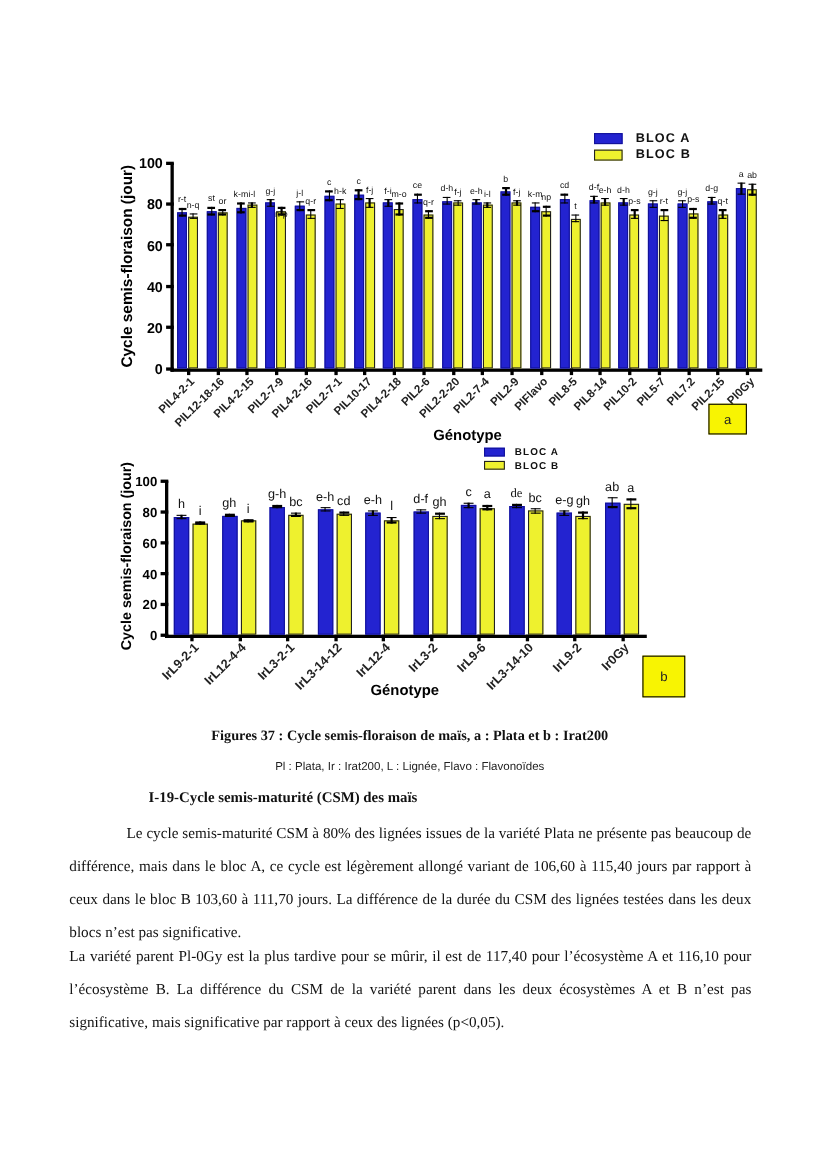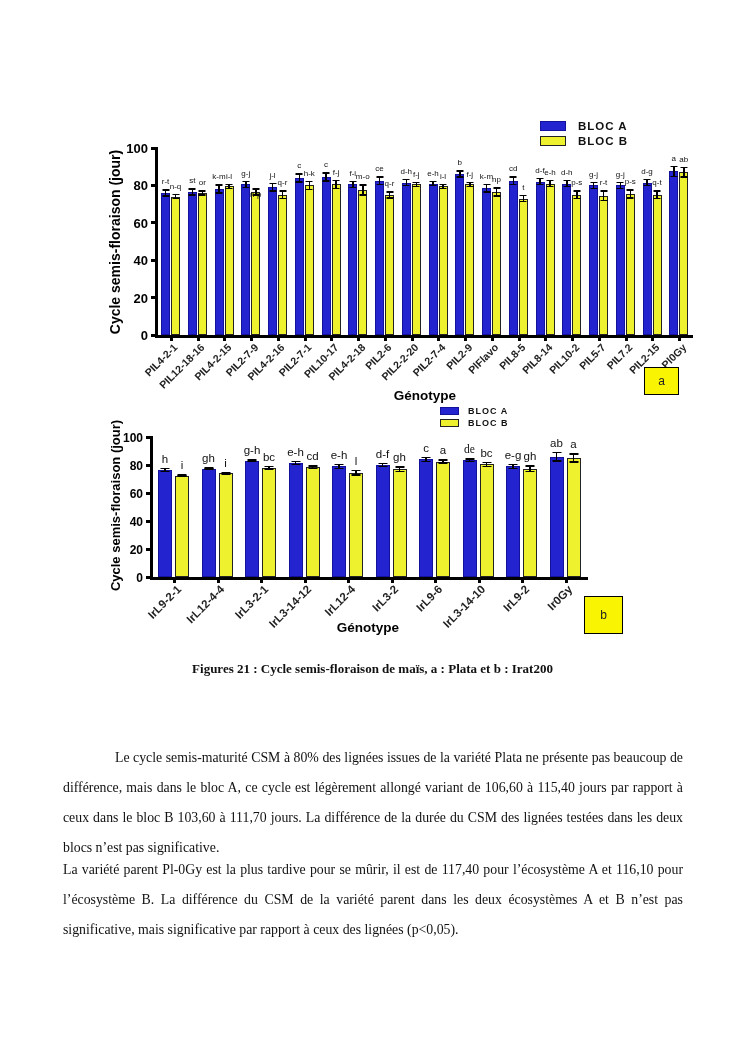"Figures 21 : Cycle semis-floraison" div.cap-fig { text: 21 -> 37 }
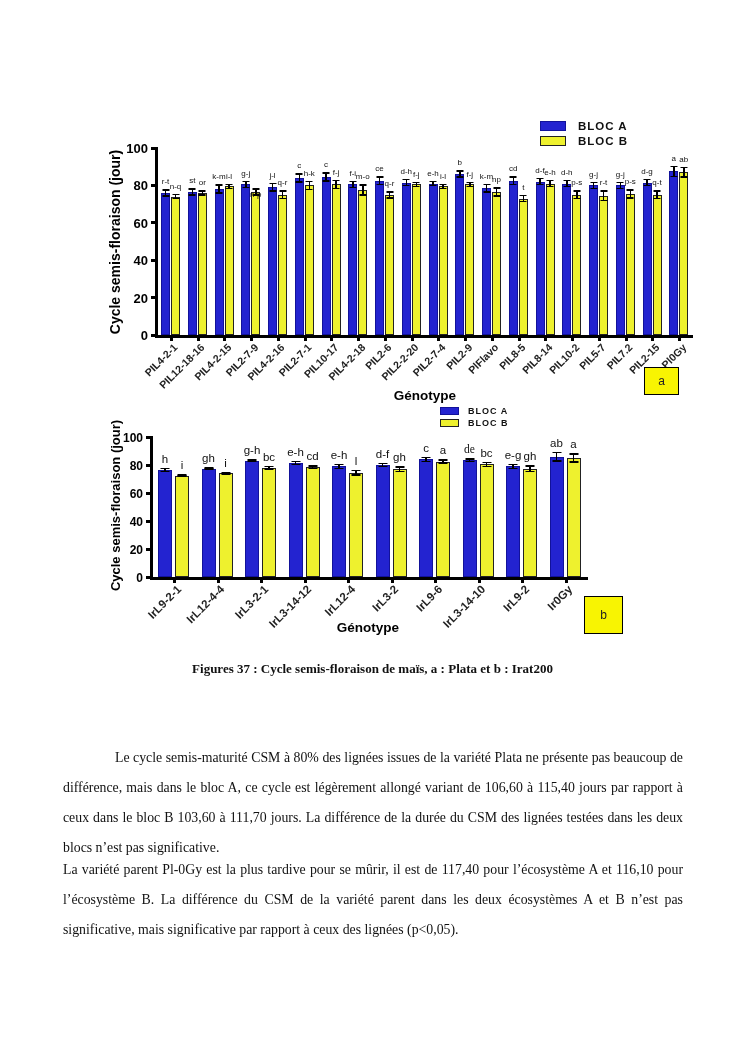"Pl : Plata, Ir :" div.cap-key { html: none -> <div>Pl : Plata, Ir : Irat200, L : Lignée, Flavo : Flavonoïdes</div> }
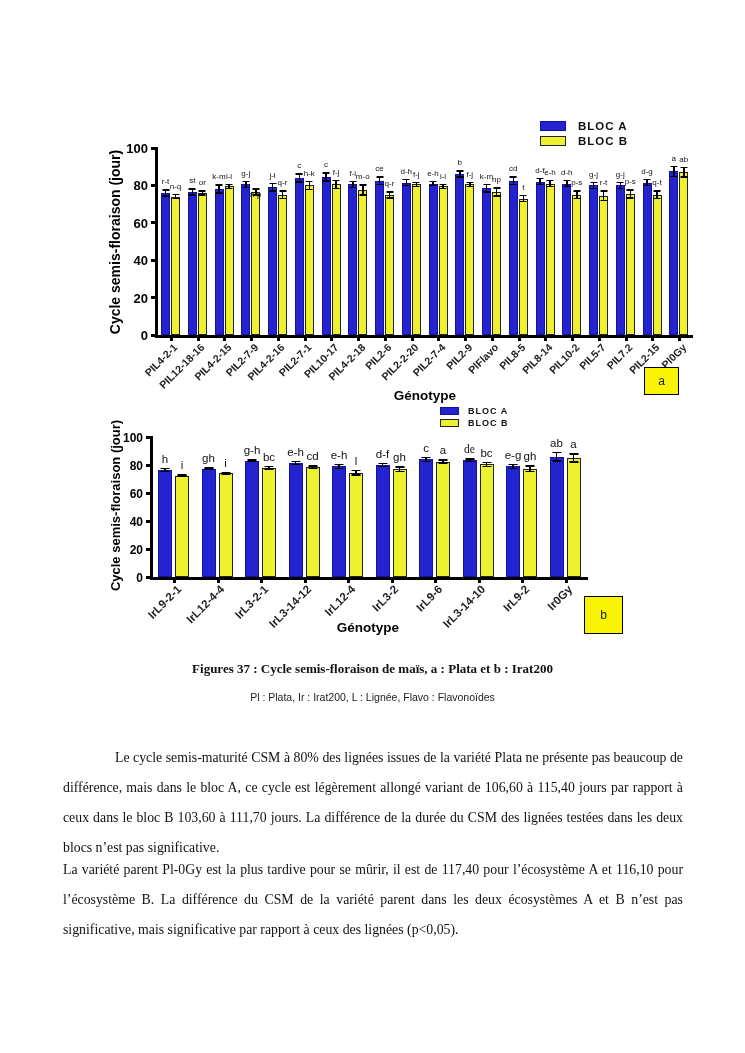"I-19-Cycle semis-maturité (CSM) des maïs" div.heading { html: none -> <div>I-19-Cycle semis-maturité (CSM) des maïs</div> }
